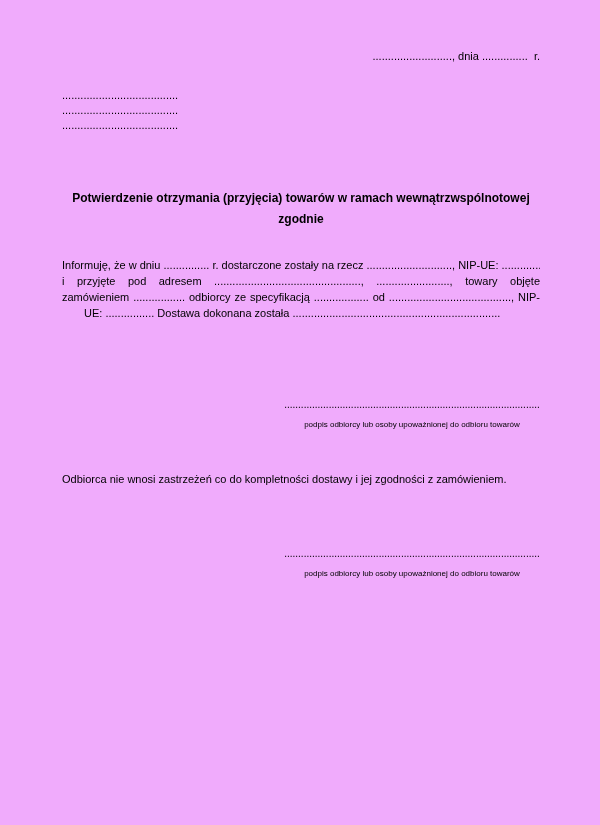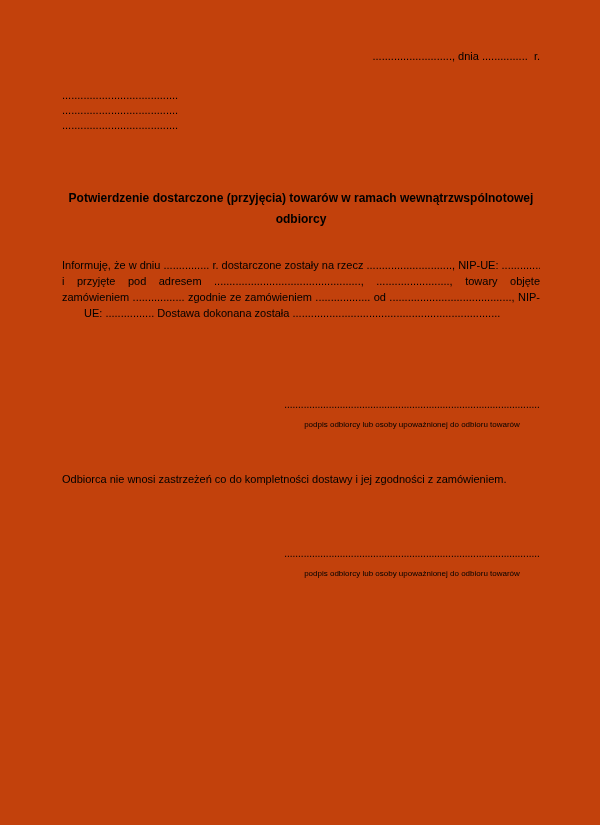".........................., dnia" .page { background: #c2410c -> #f0abfc }
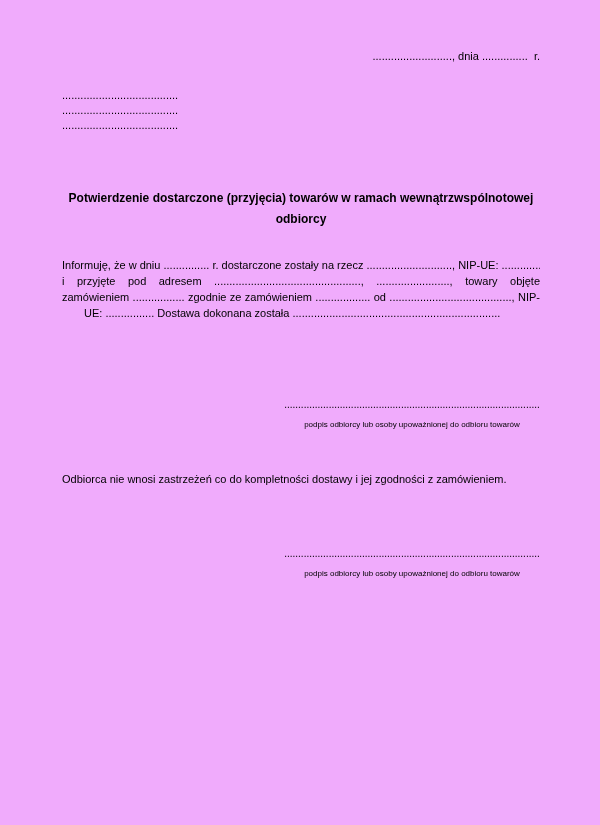"Potwierdzenie dostarczone (przyjęcia)" div { text: dostarczone -> otrzymania }
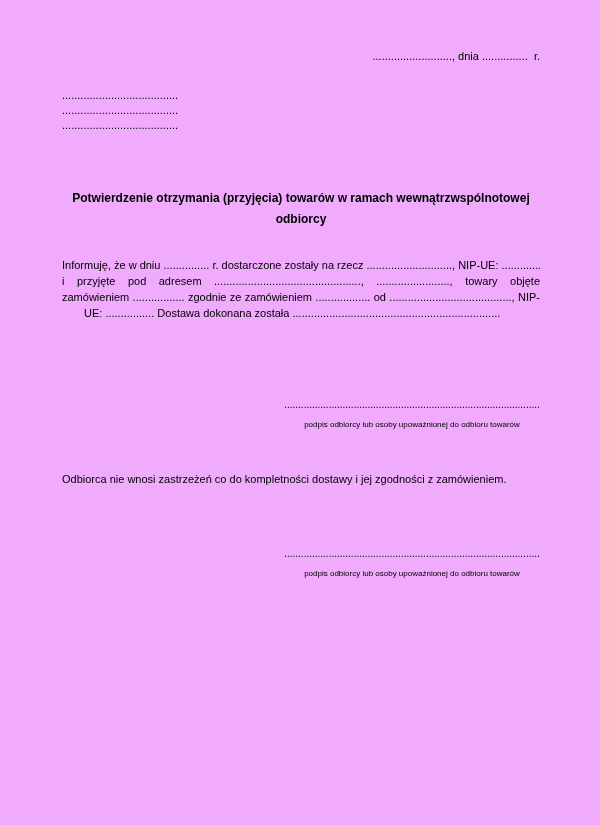"odbiorcy" div { text: odbiorcy -> zgodnie }
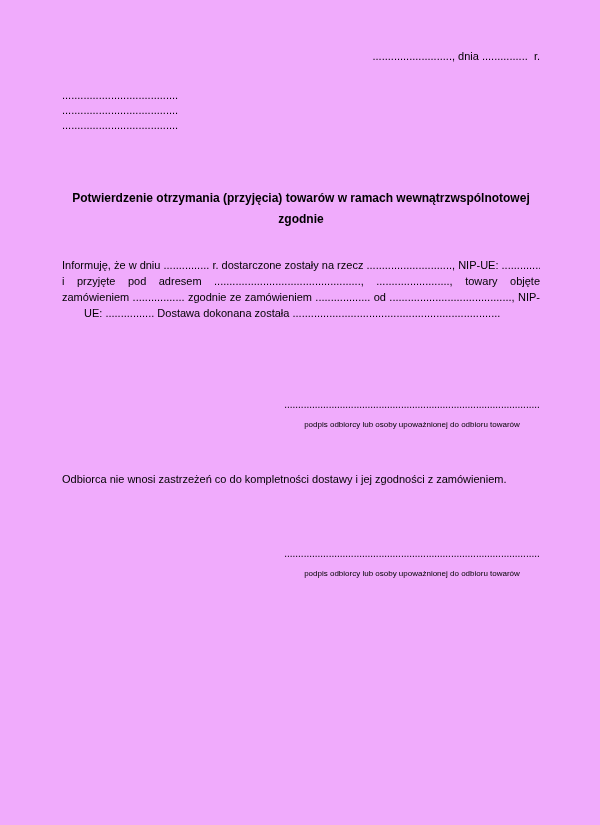"zamówieniem ................. zgodnie ze" div.jline { text: zgodnie ze zamówieniem -> odbiorcy ze specyfikacją }
